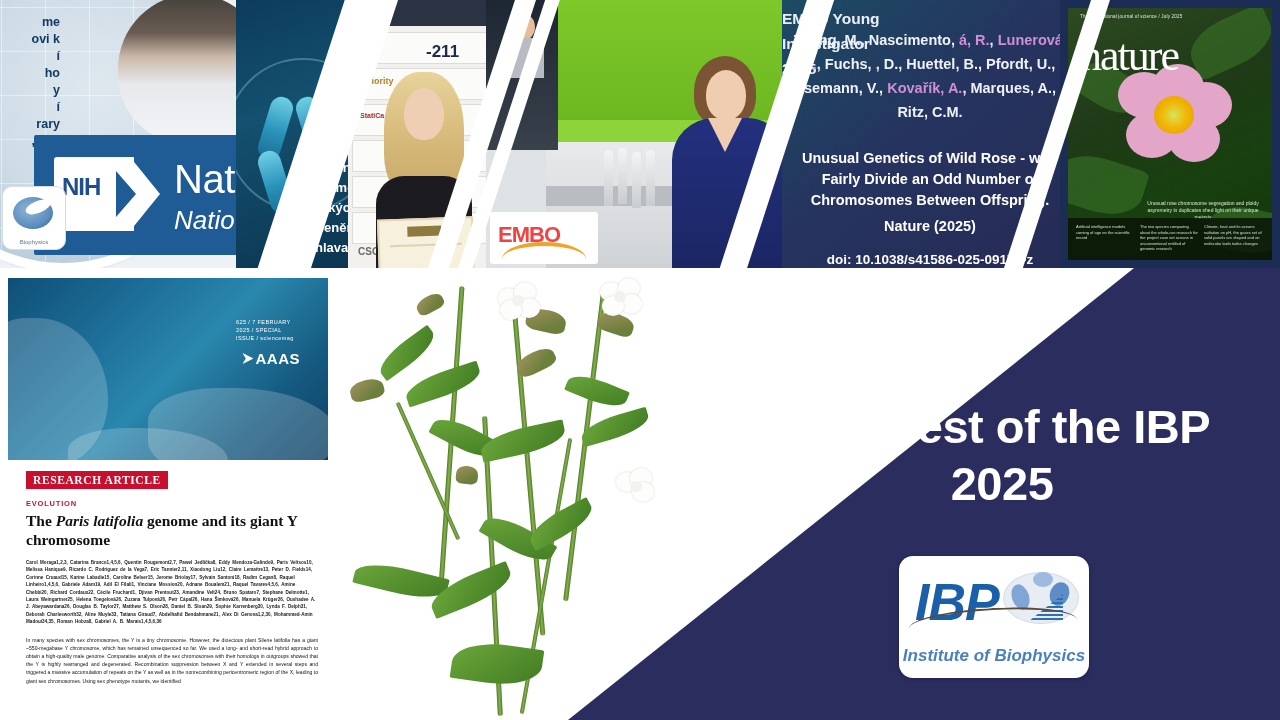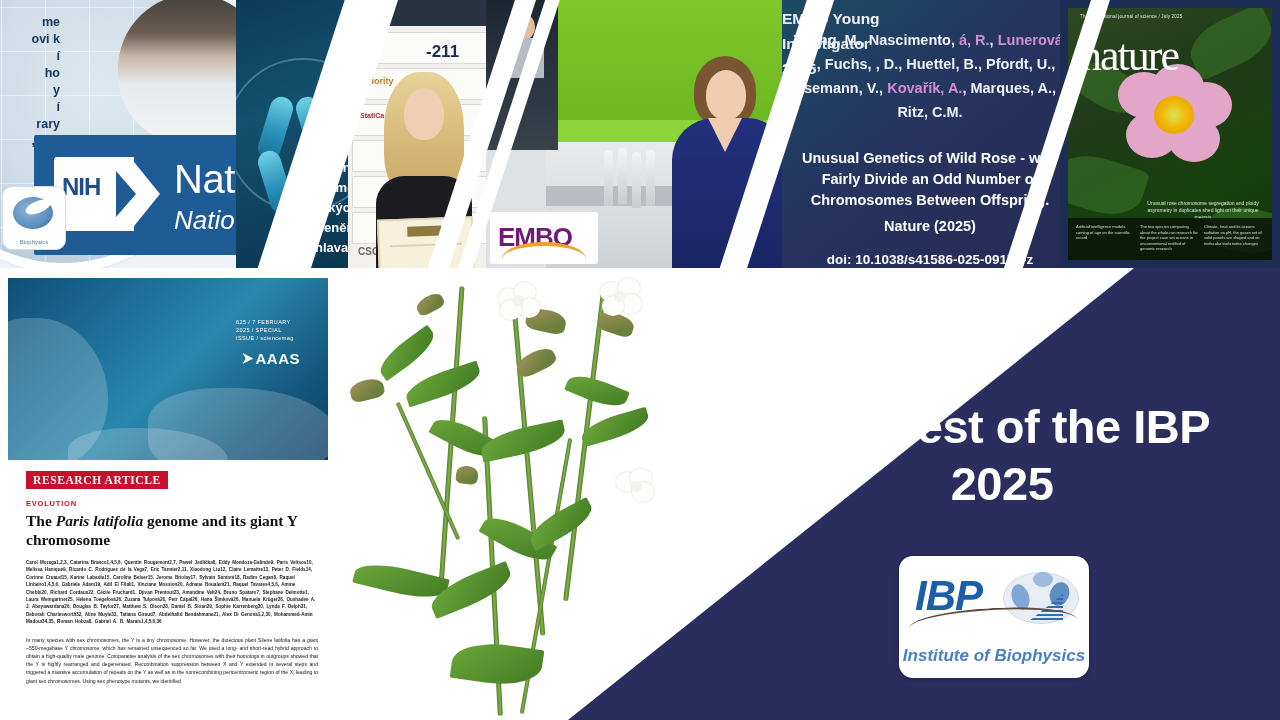"EMBO" .embo-logo .t { color: #701a75 -> #ef4444; font-size: 26px -> 22px }
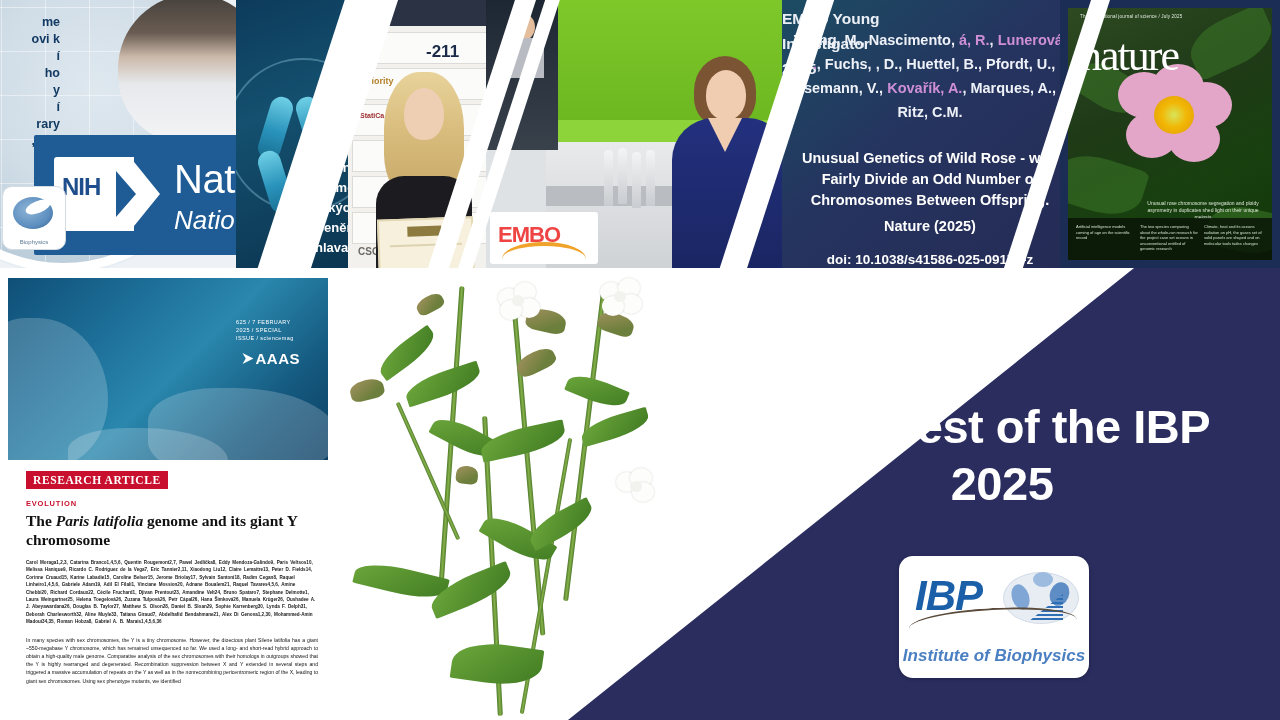"IBP" .ibp-txt { font-size: 42px -> 52px }
